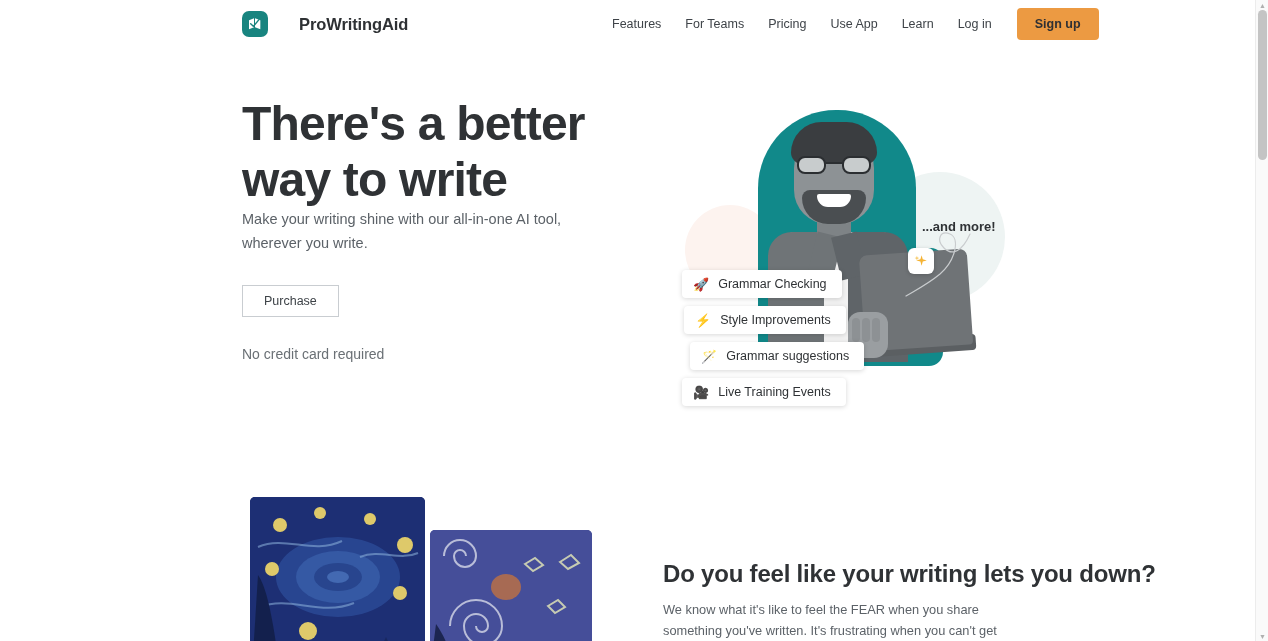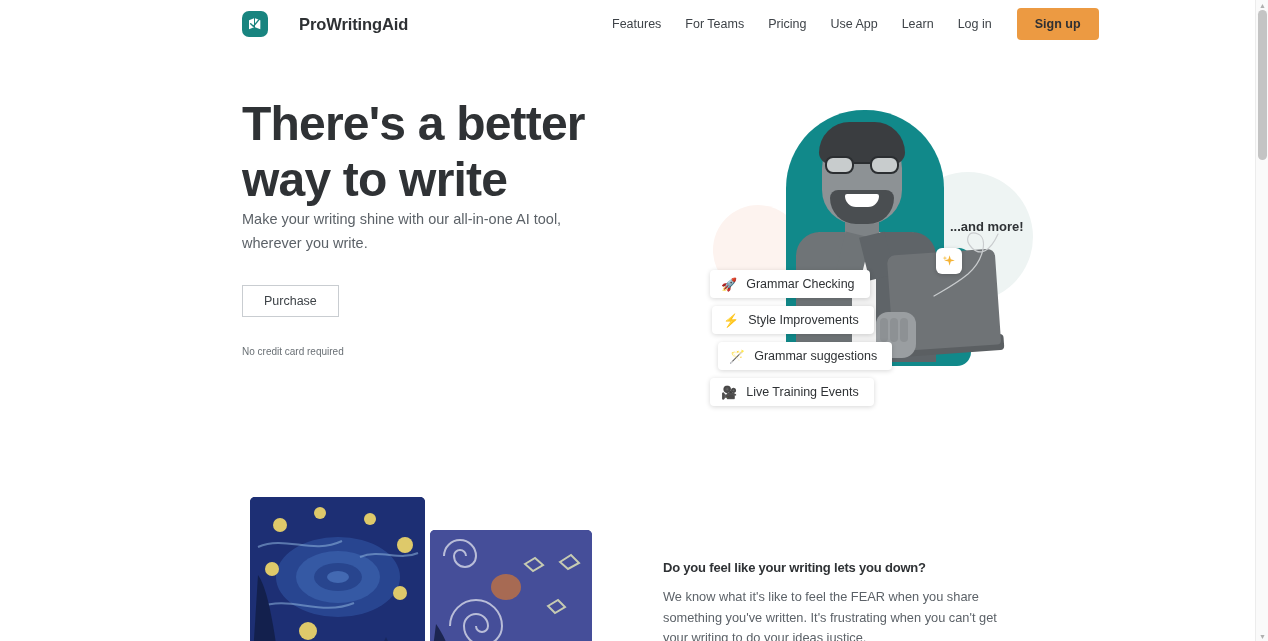"...and more!" .hero-art { left: 688px -> 660px }
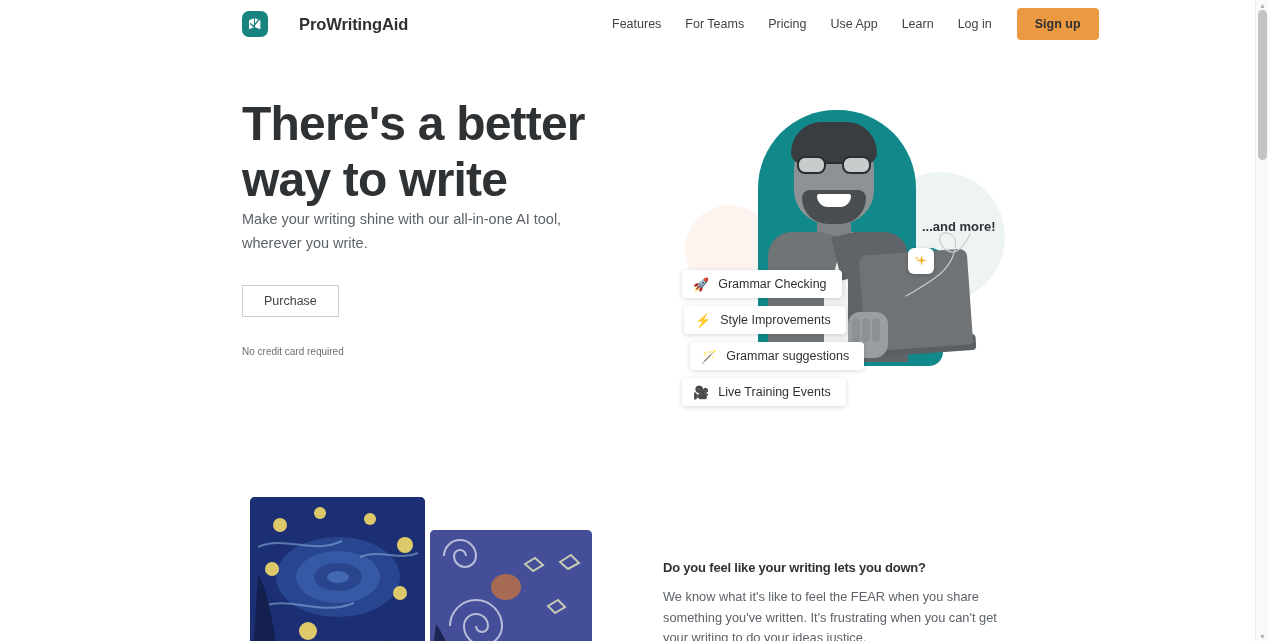"No credit card required" .hero-note { font-size: 10px -> 14px }
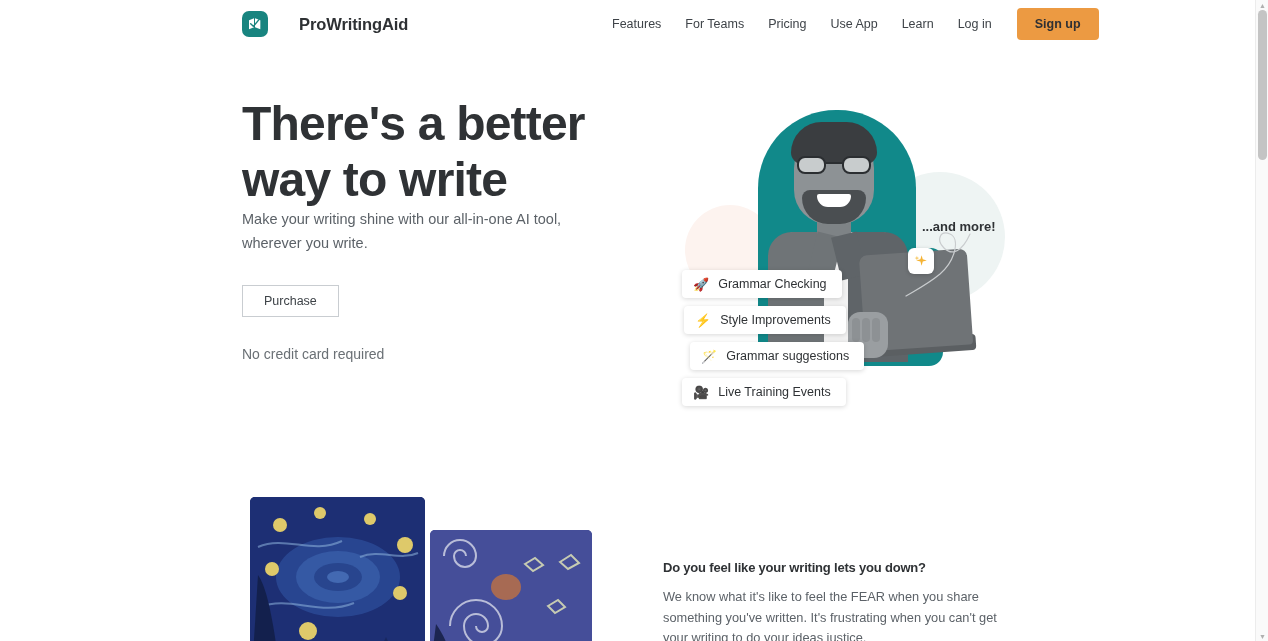"Do you feel like your" .s2-title { font-size: 13px -> 24px }
